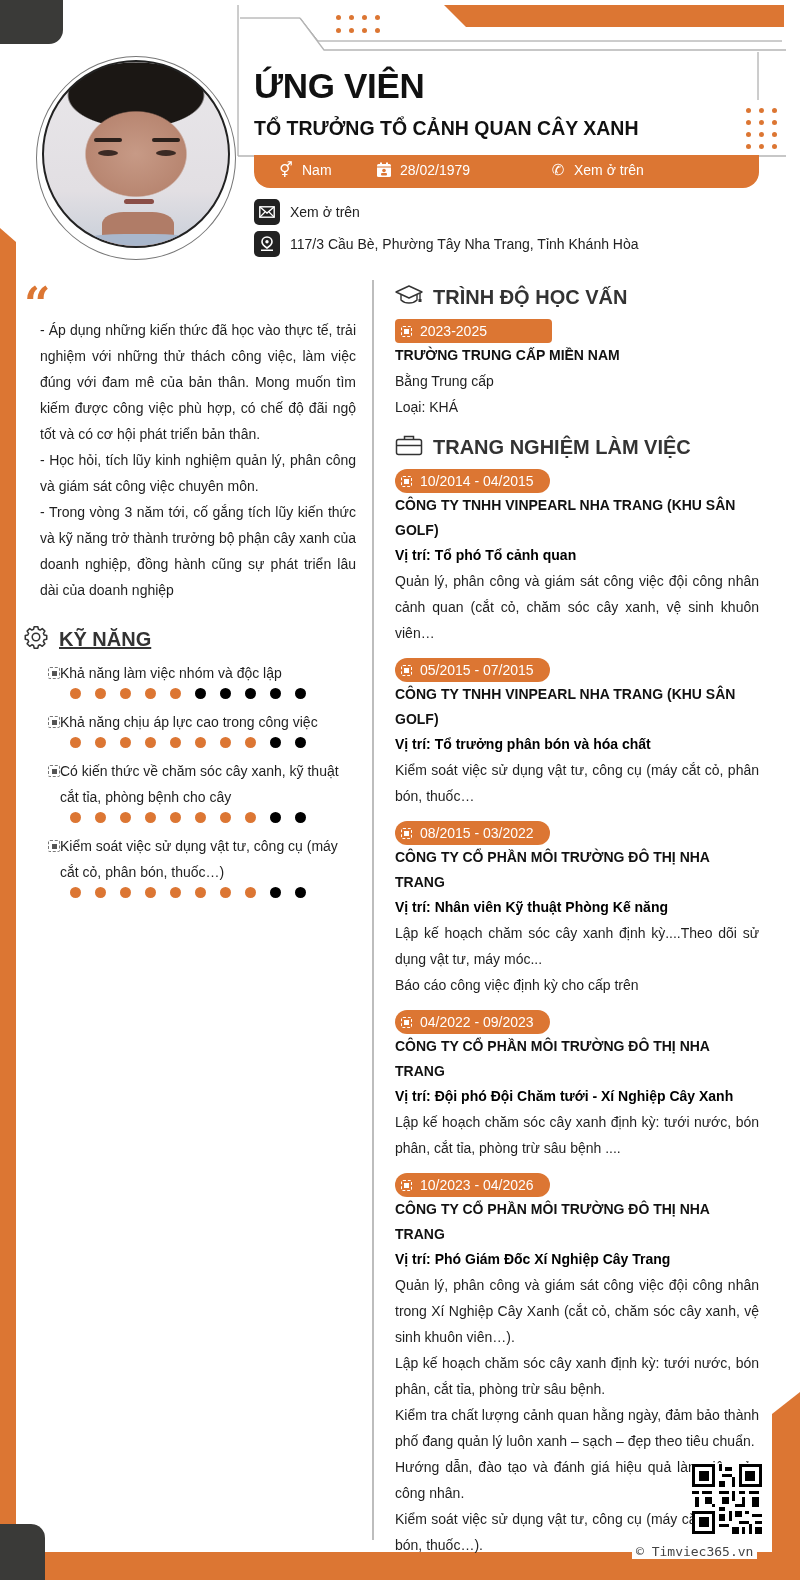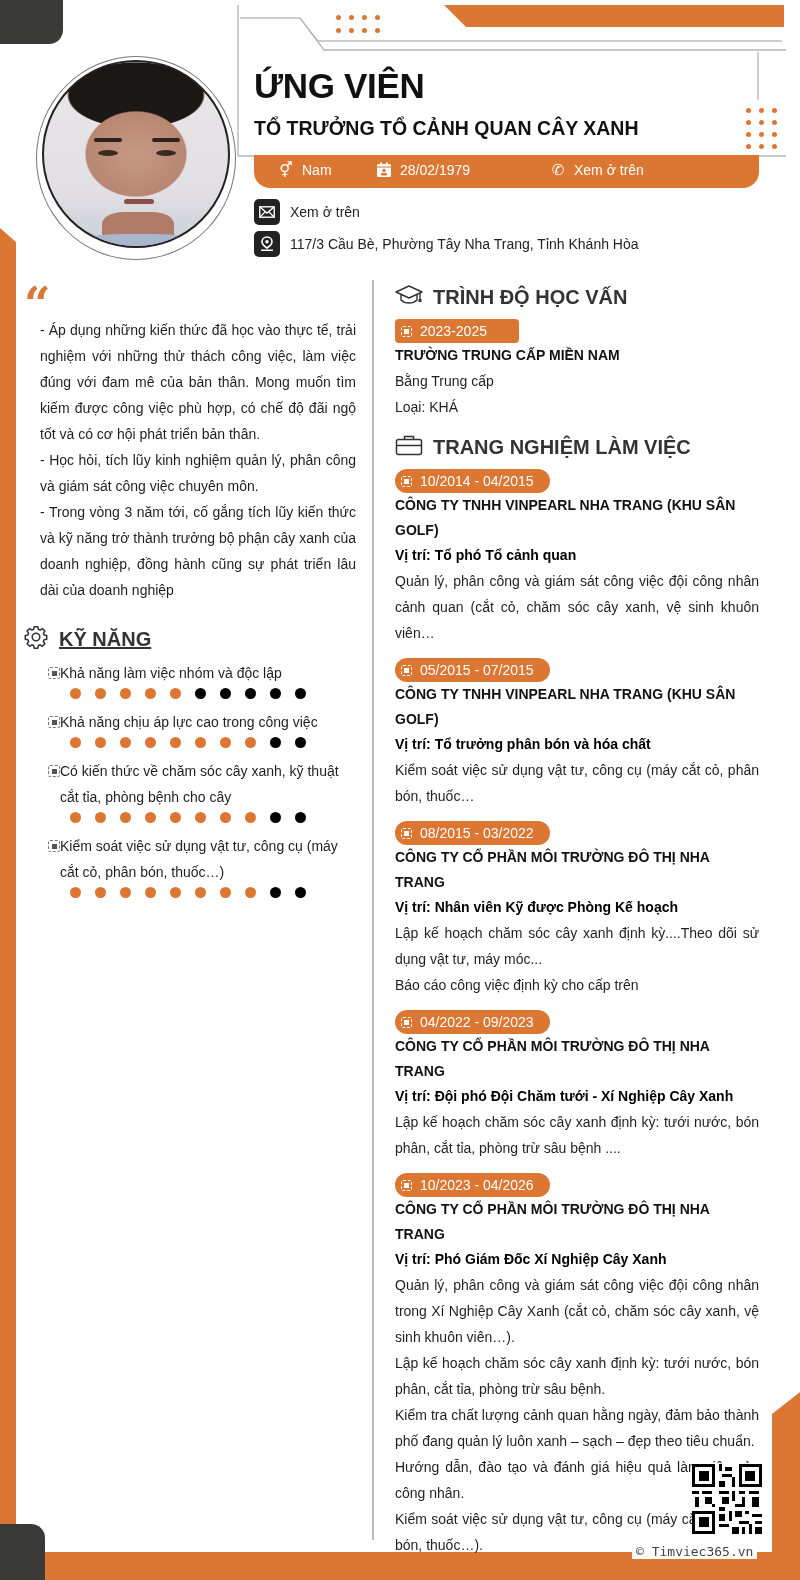"2023-2025" .date-pill { width: 124px -> 157px }
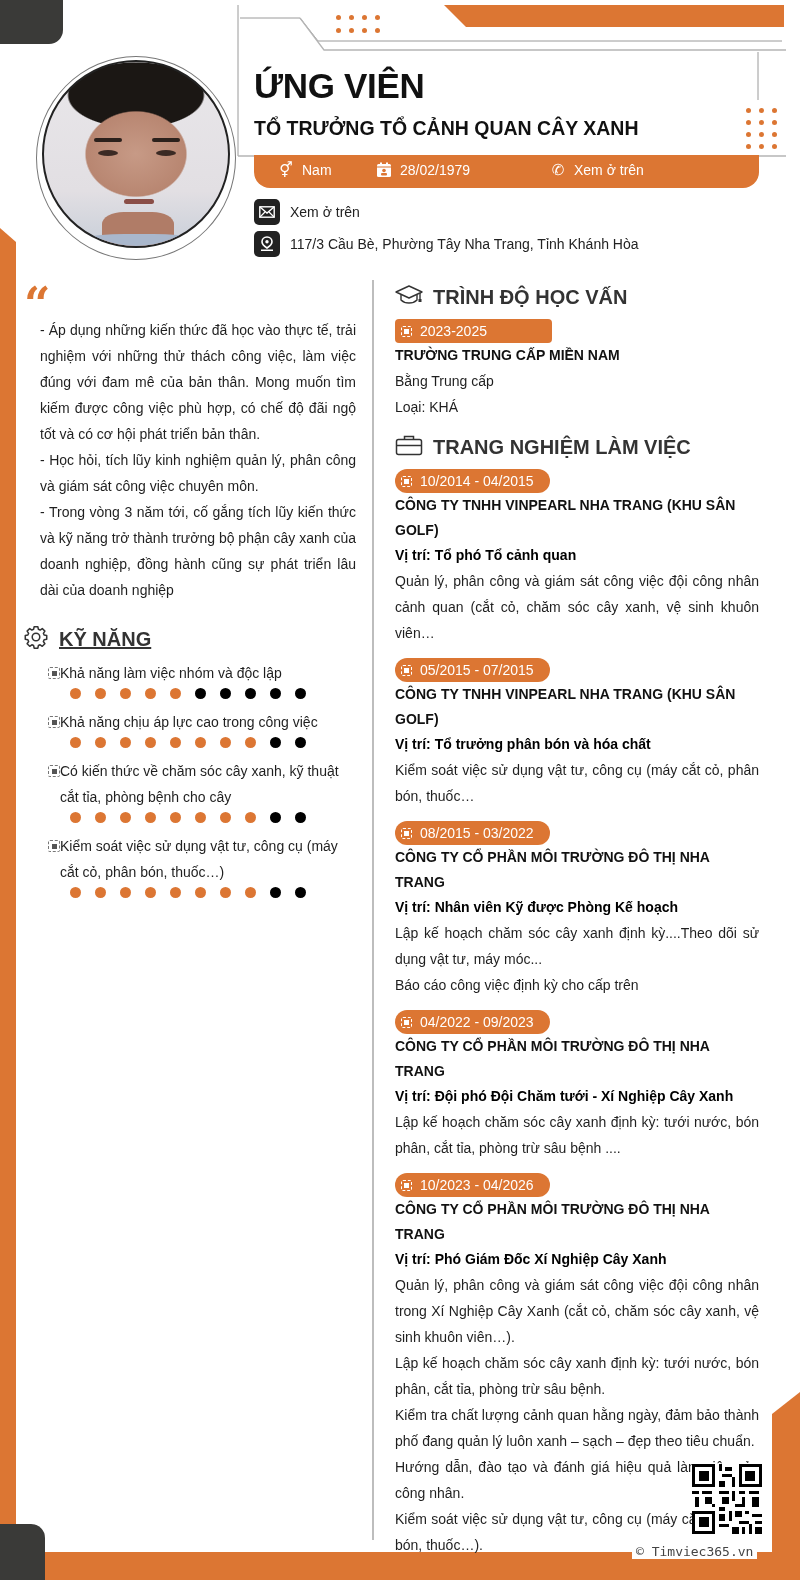"Vị trí: Nhân viên Kỹ" div.role { text: được Phòng Kế hoạch -> thuật Phòng Kế năng }
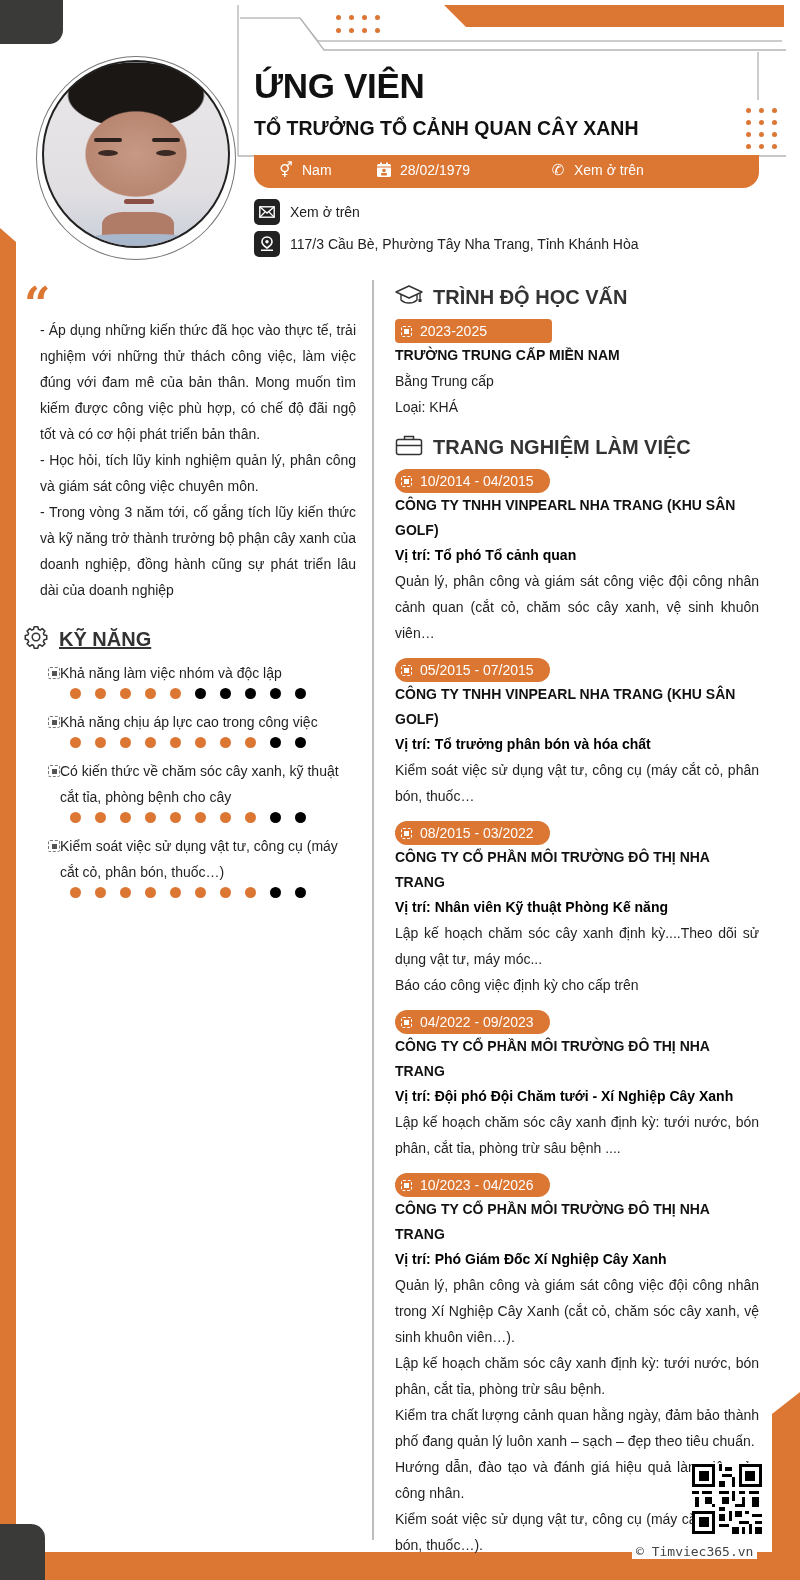"Vị trí: Phó Giám Đốc" div.role { text: Xanh -> Trang }
